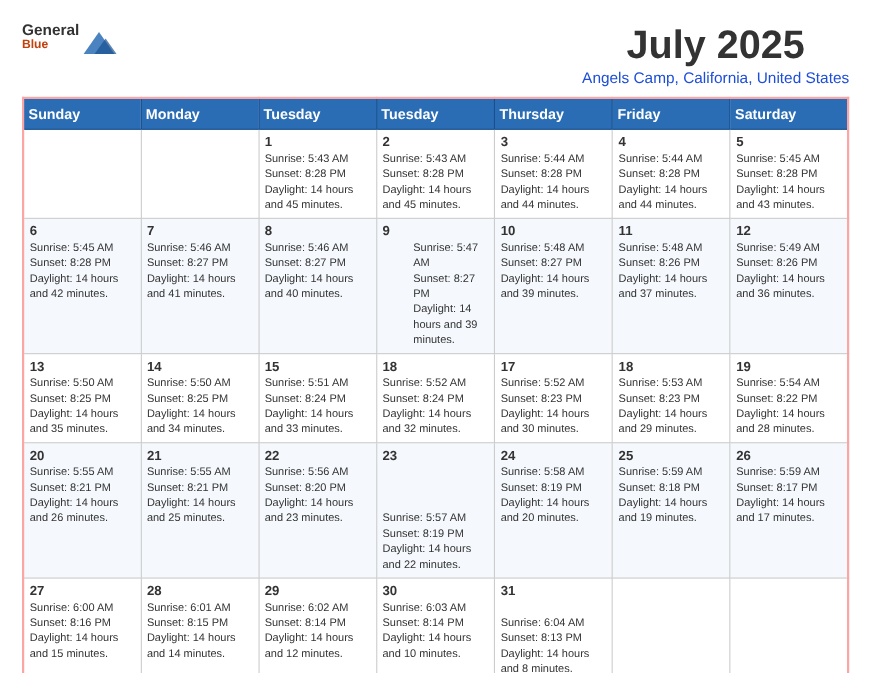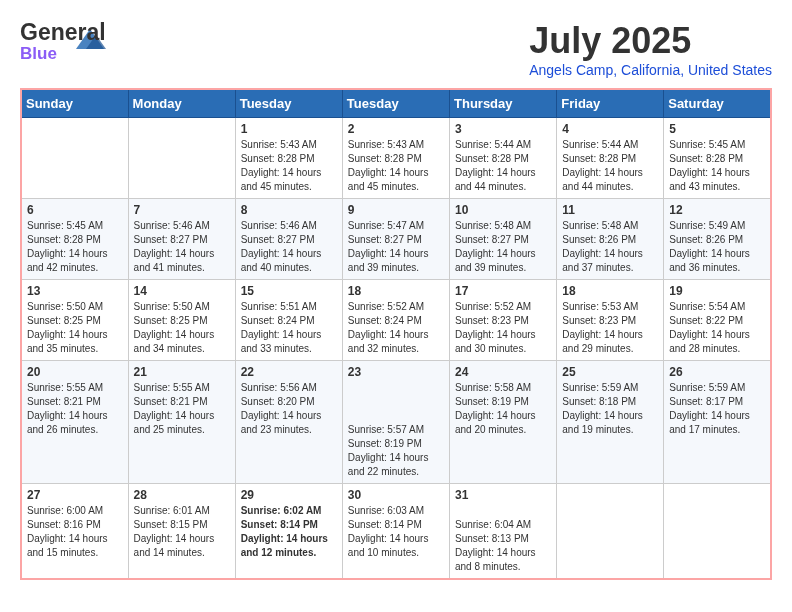"General" span { font-size: 23px -> 14px }
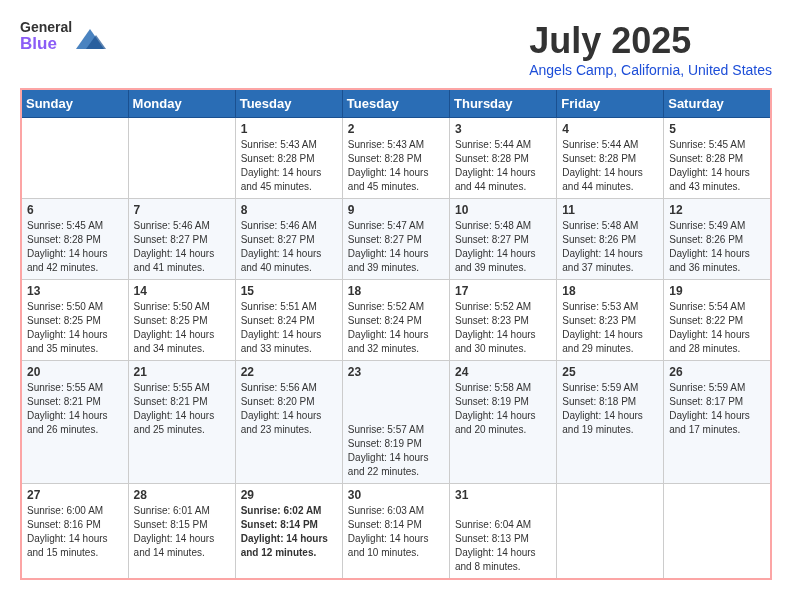"Blue" span { color: #8b5cf6 -> #c2410c; font-size: 17px -> 11px }
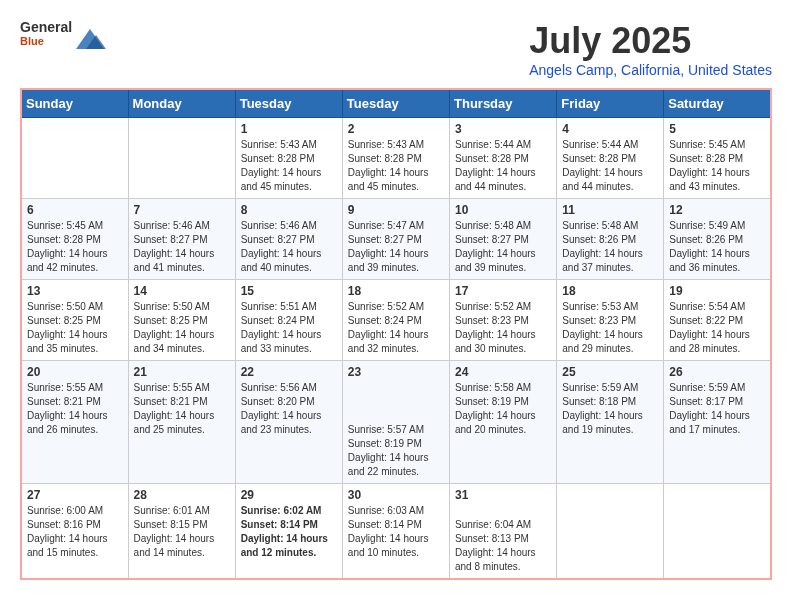"July 2025" .title-block { text-align: left -> center }
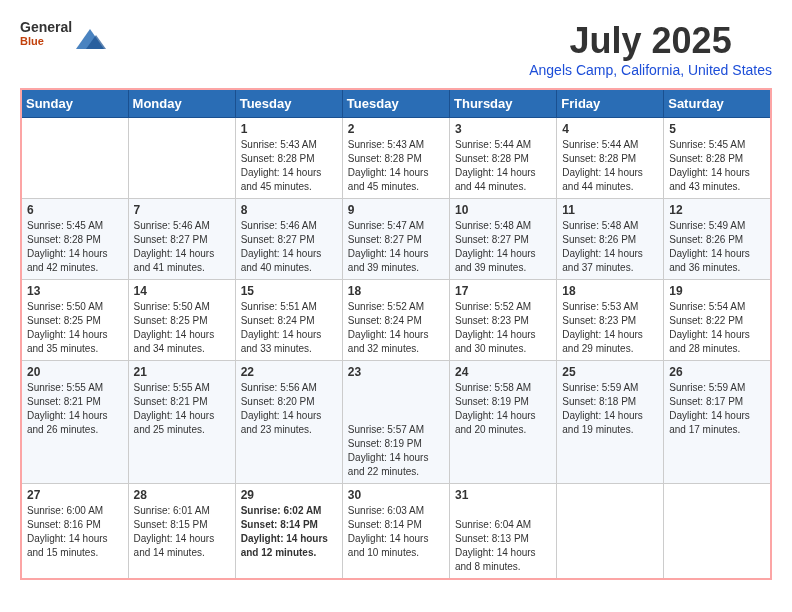"Sunrise: 5:47 AM" div.day-info { margin-left: none -> 28px }
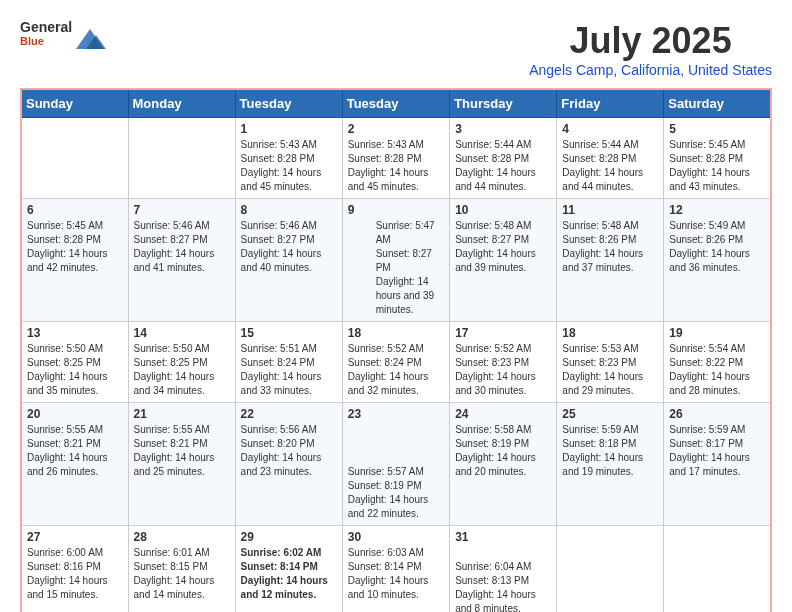"Sunrise: 6:02 AM" div.day-info { font-weight: bold -> none }
